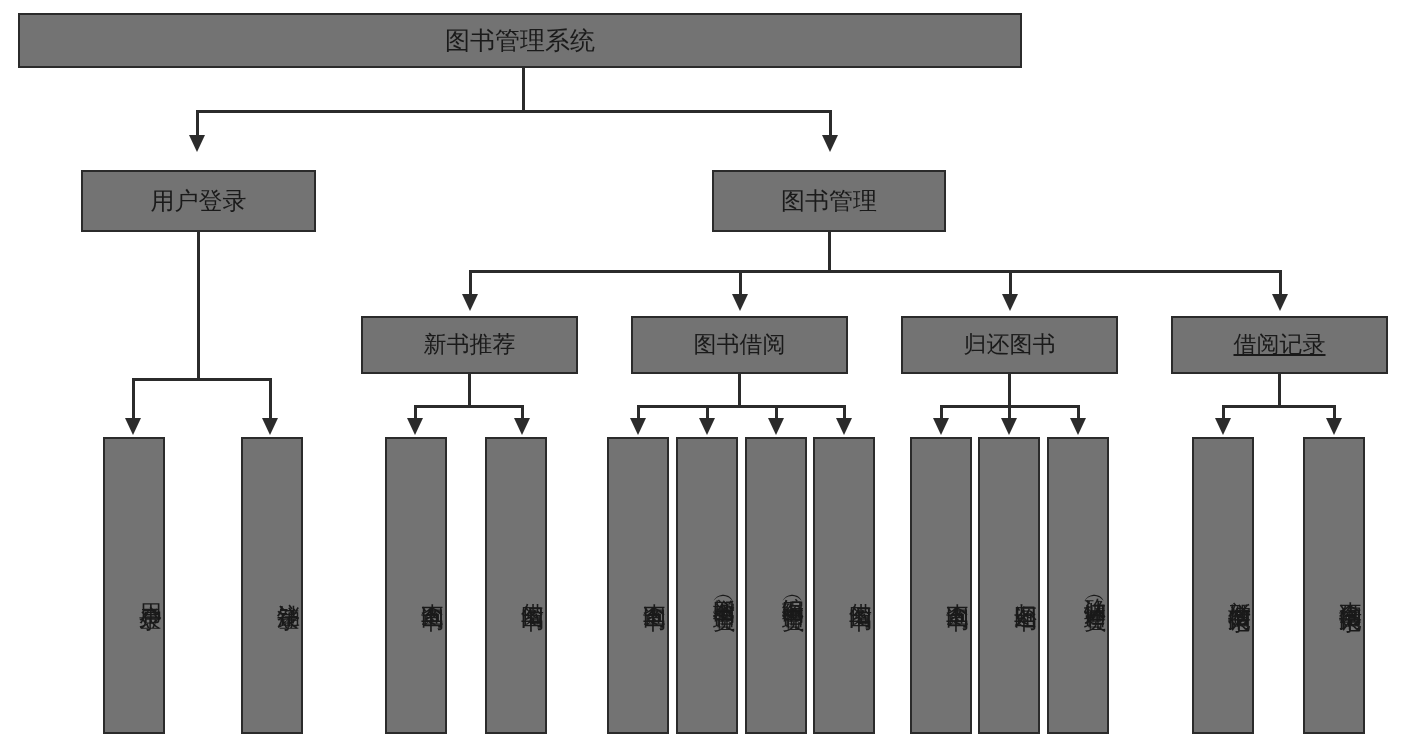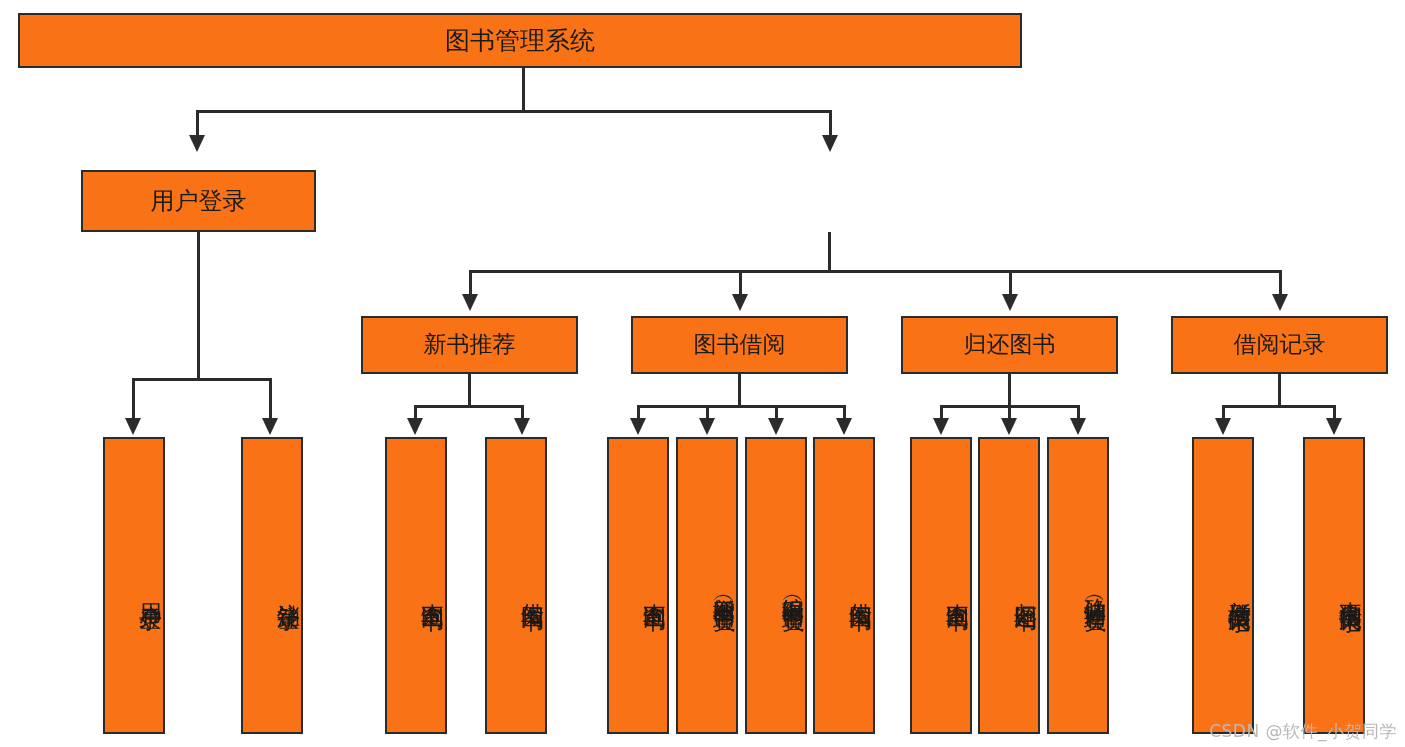"图书管理系统" .node { background: #f97316 -> #737373 }
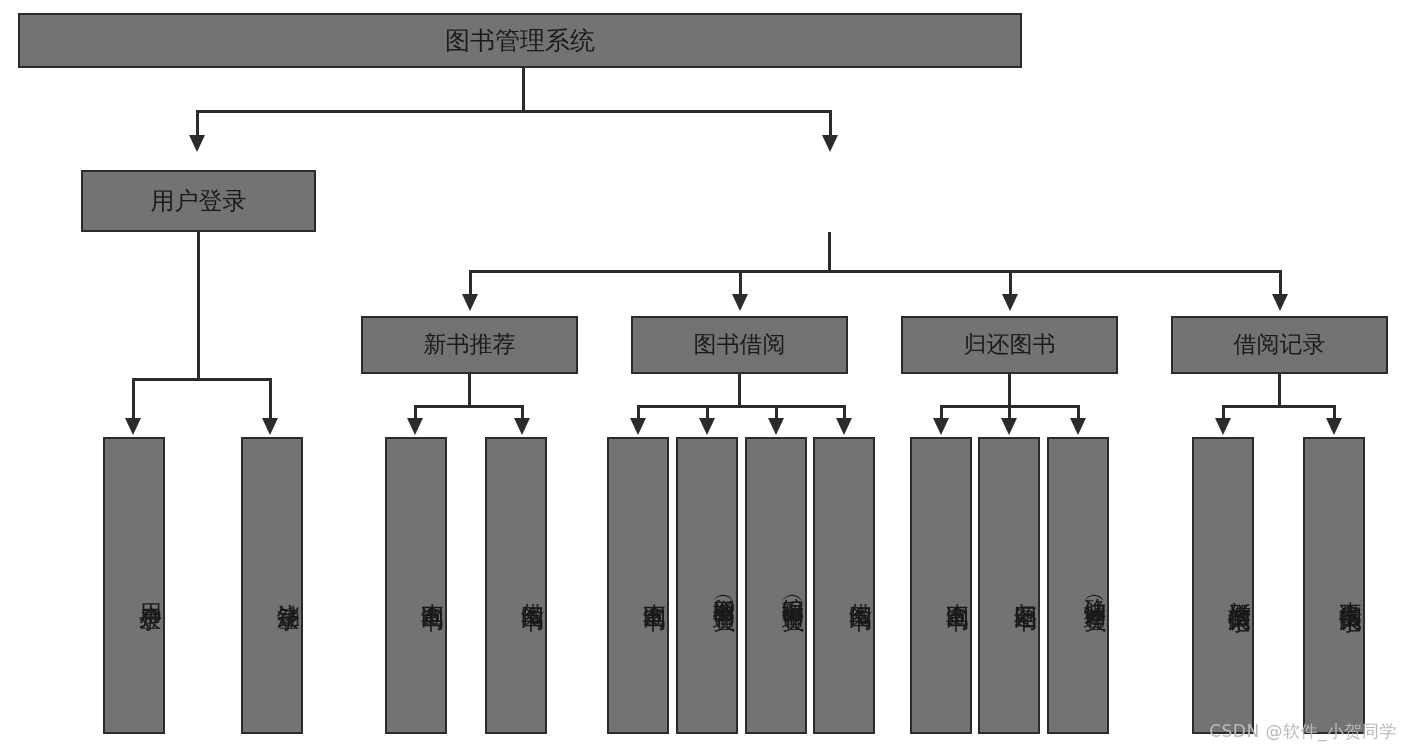"图书管理" div.node { html: none -> <div>图书管理</div> }
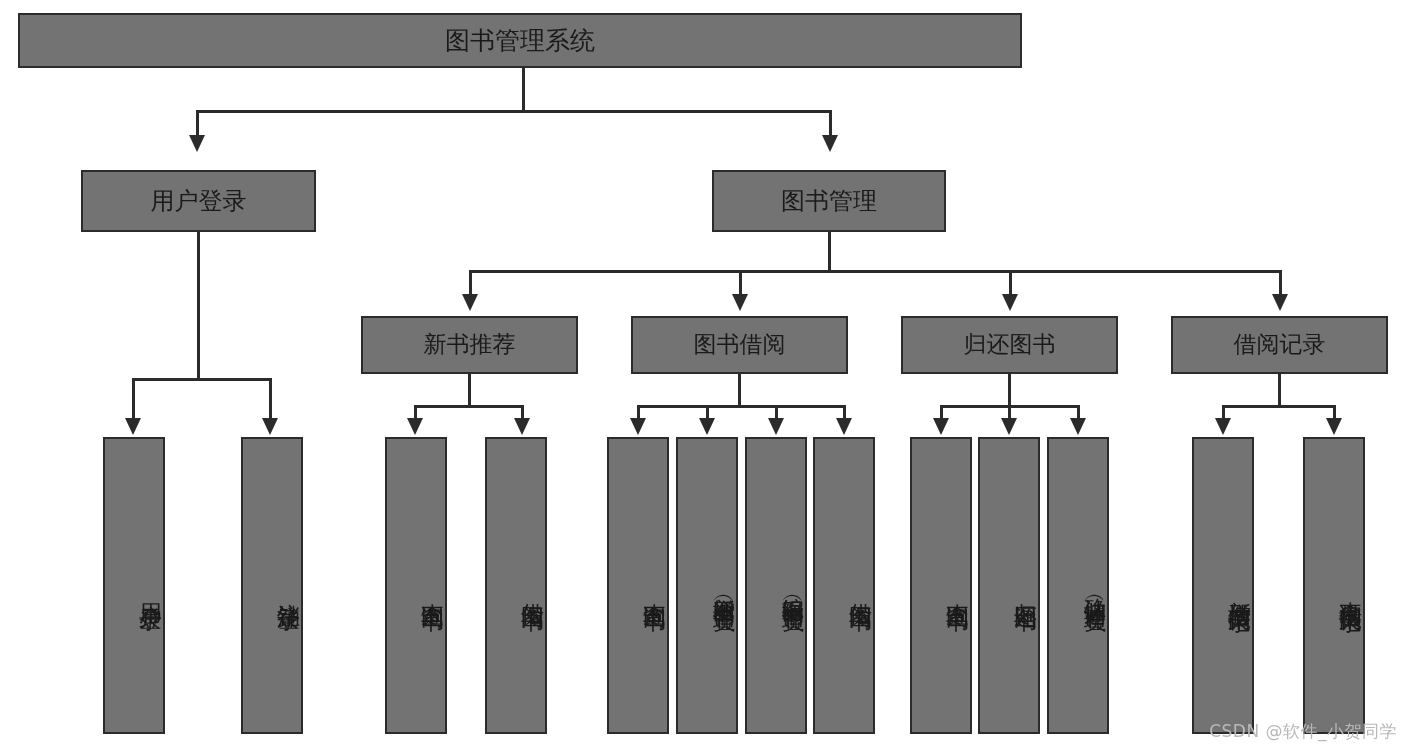"借阅记录" div.node { text-decoration: none -> underline }
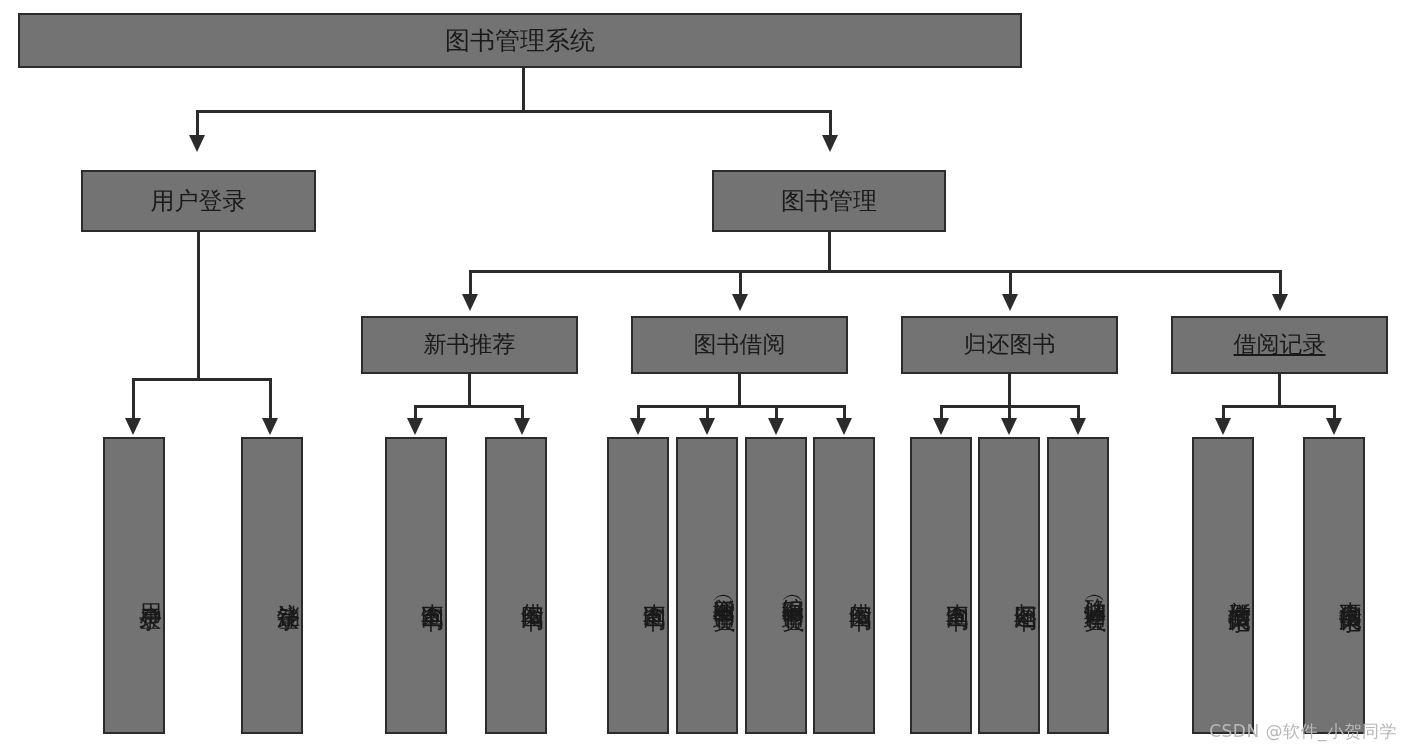"CSDN @软件_小贺同学" div { html: <div>CSDN @软件_小贺同学</div> -> none }
